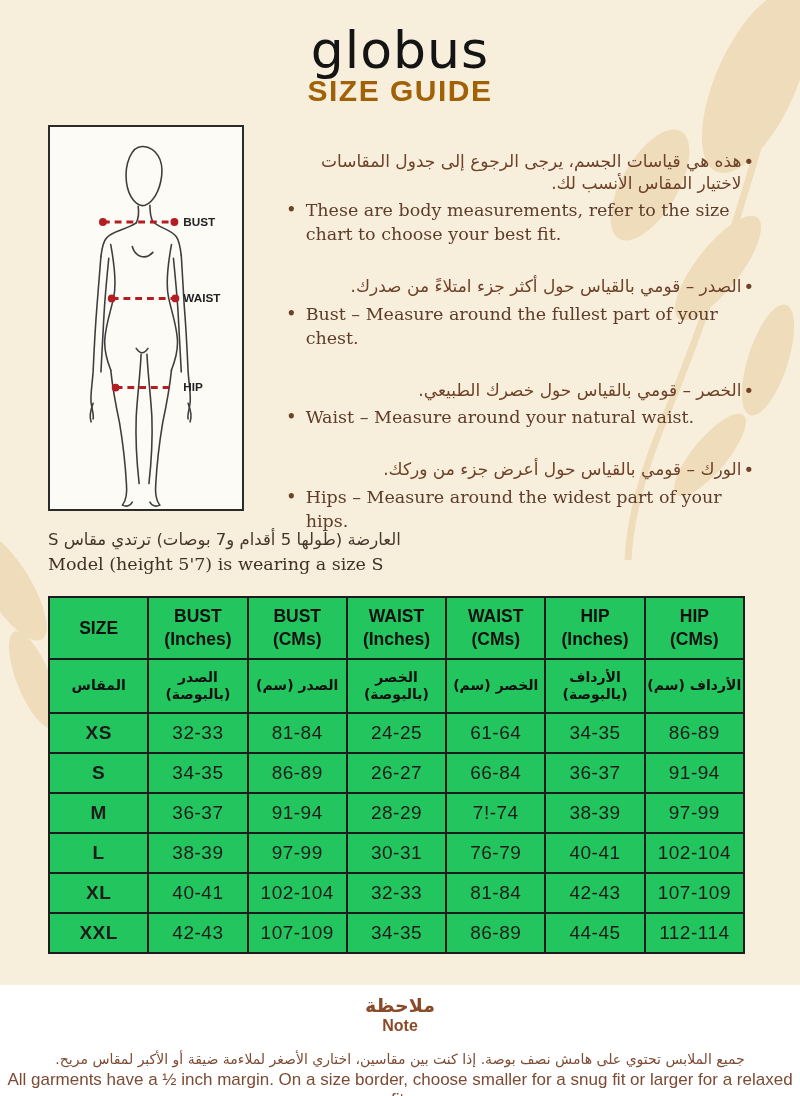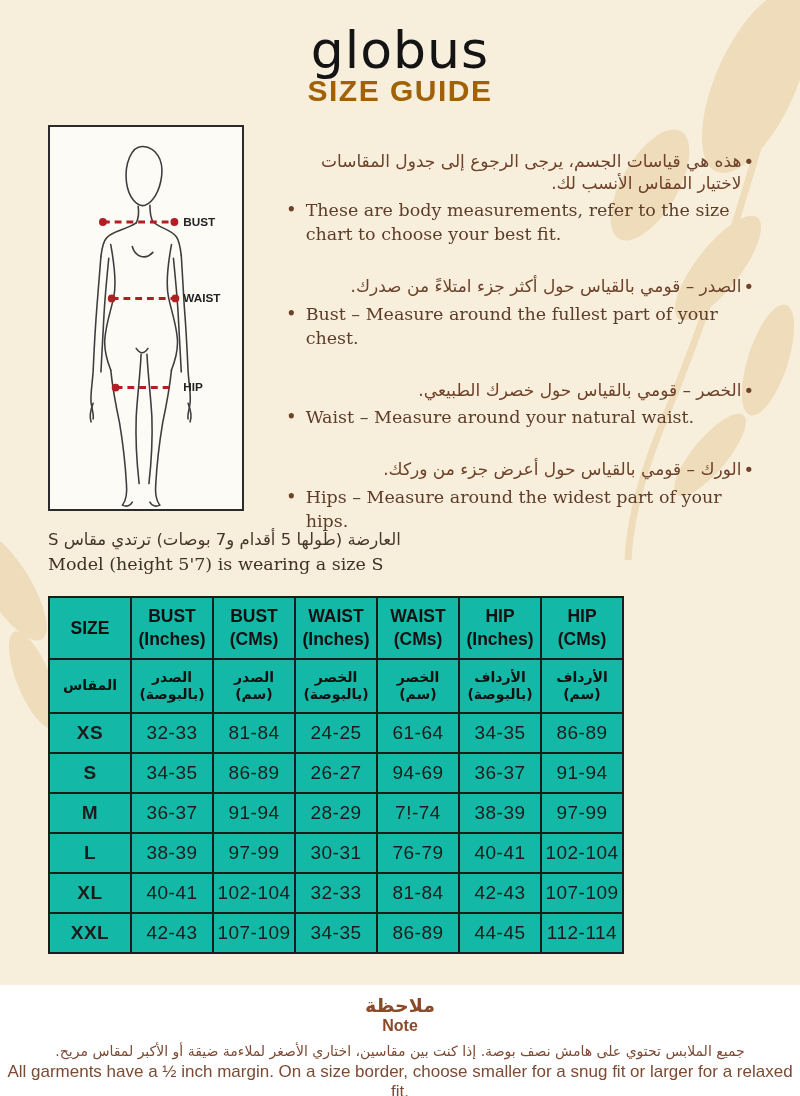"SIZE" .size-table { background: #14b8a6 -> #22c55e; width: 576px -> 697px }
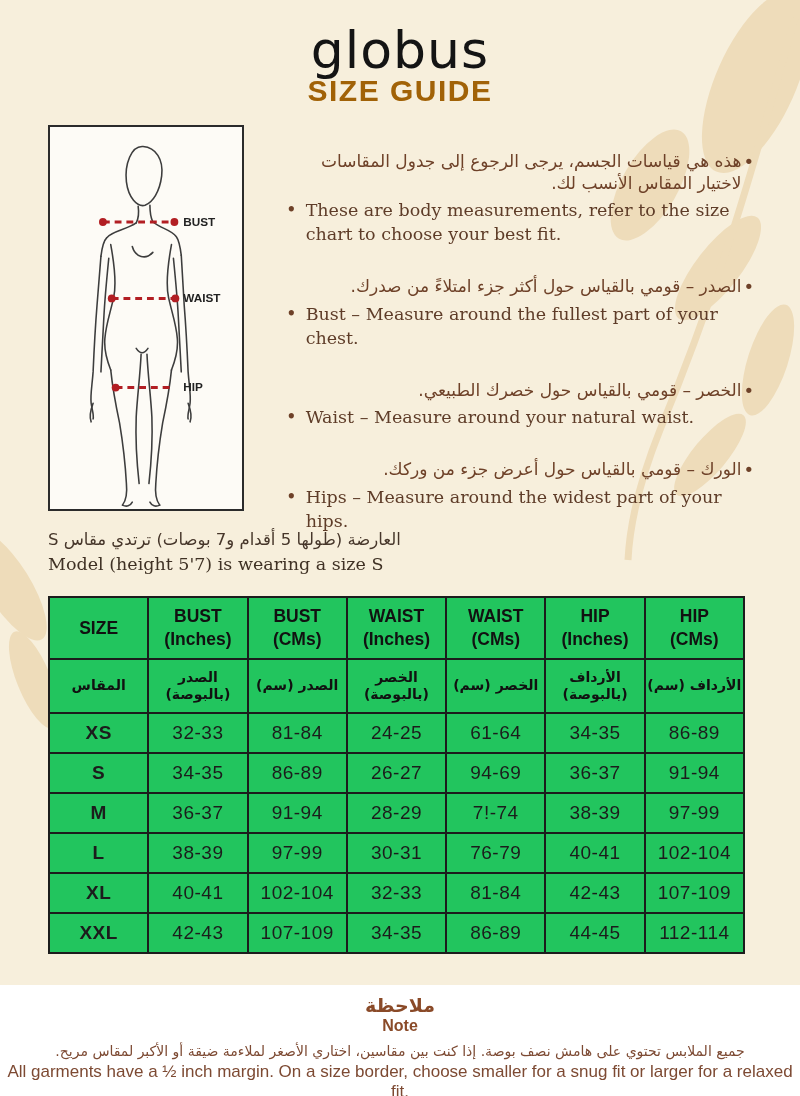"94-69" td { text: 94-69 -> 66-84 }
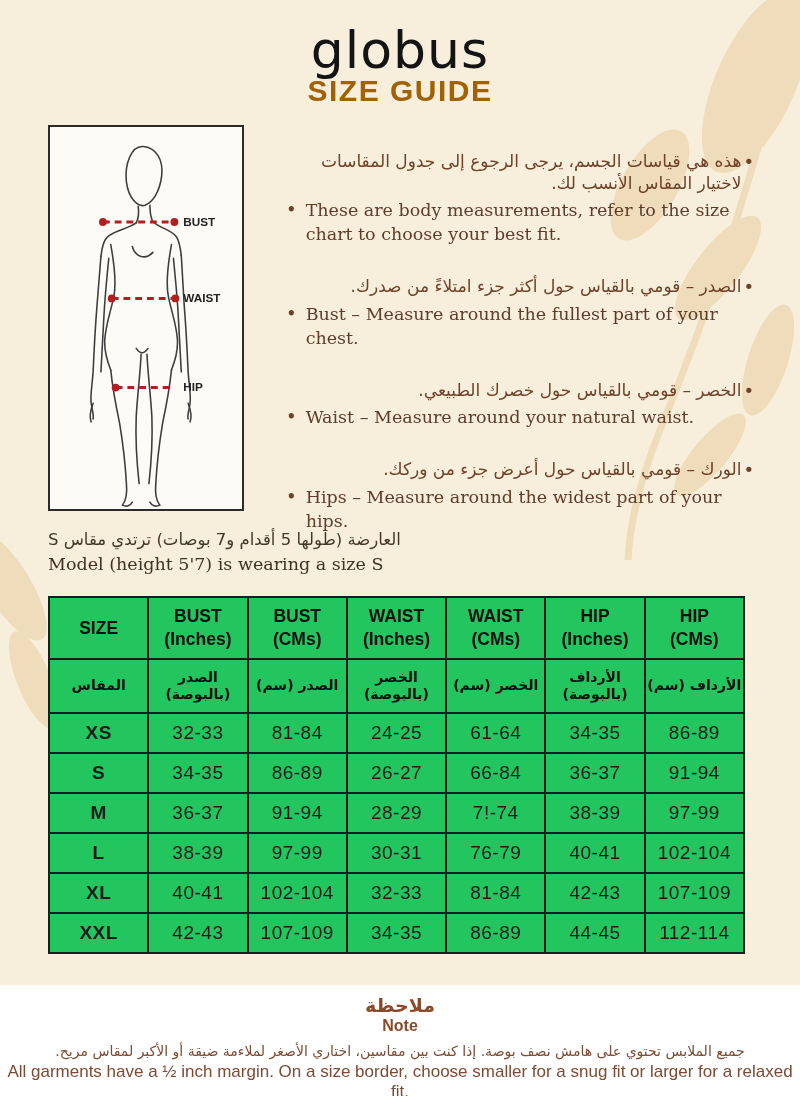"جميع الملابس تحتوي على هامش" .note .b-ar { margin-top: 8px -> 16px }
